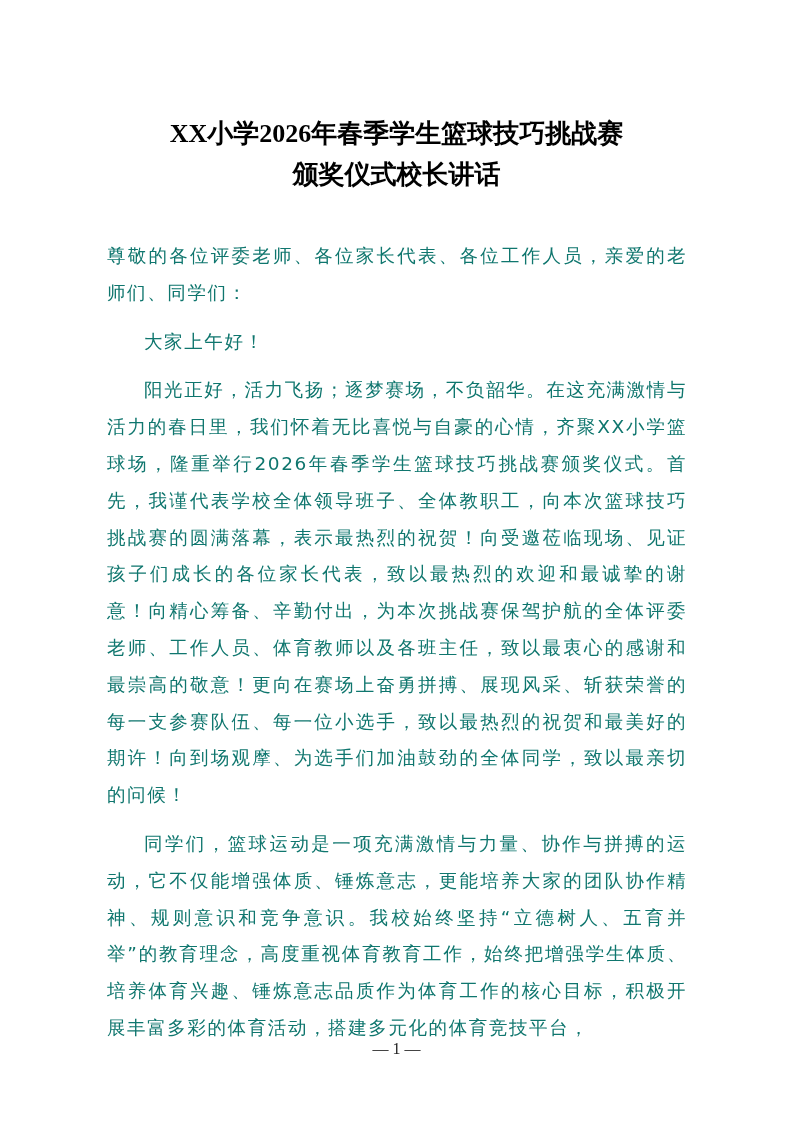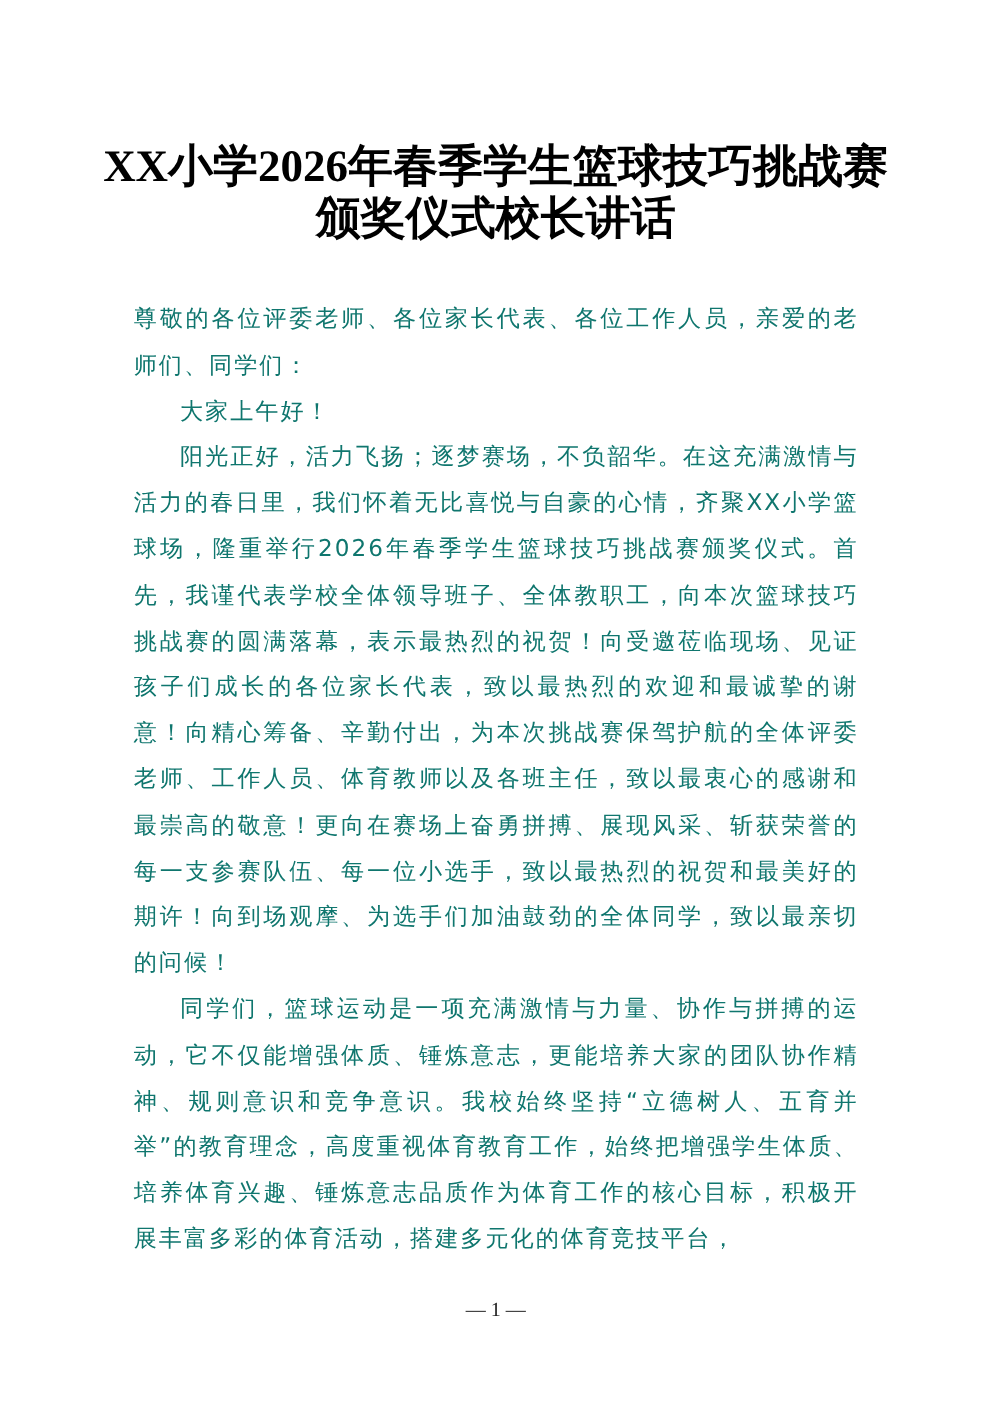"XX小学2026年春季学生篮球技巧挑战赛" .title { font-size: 36px -> 26px }
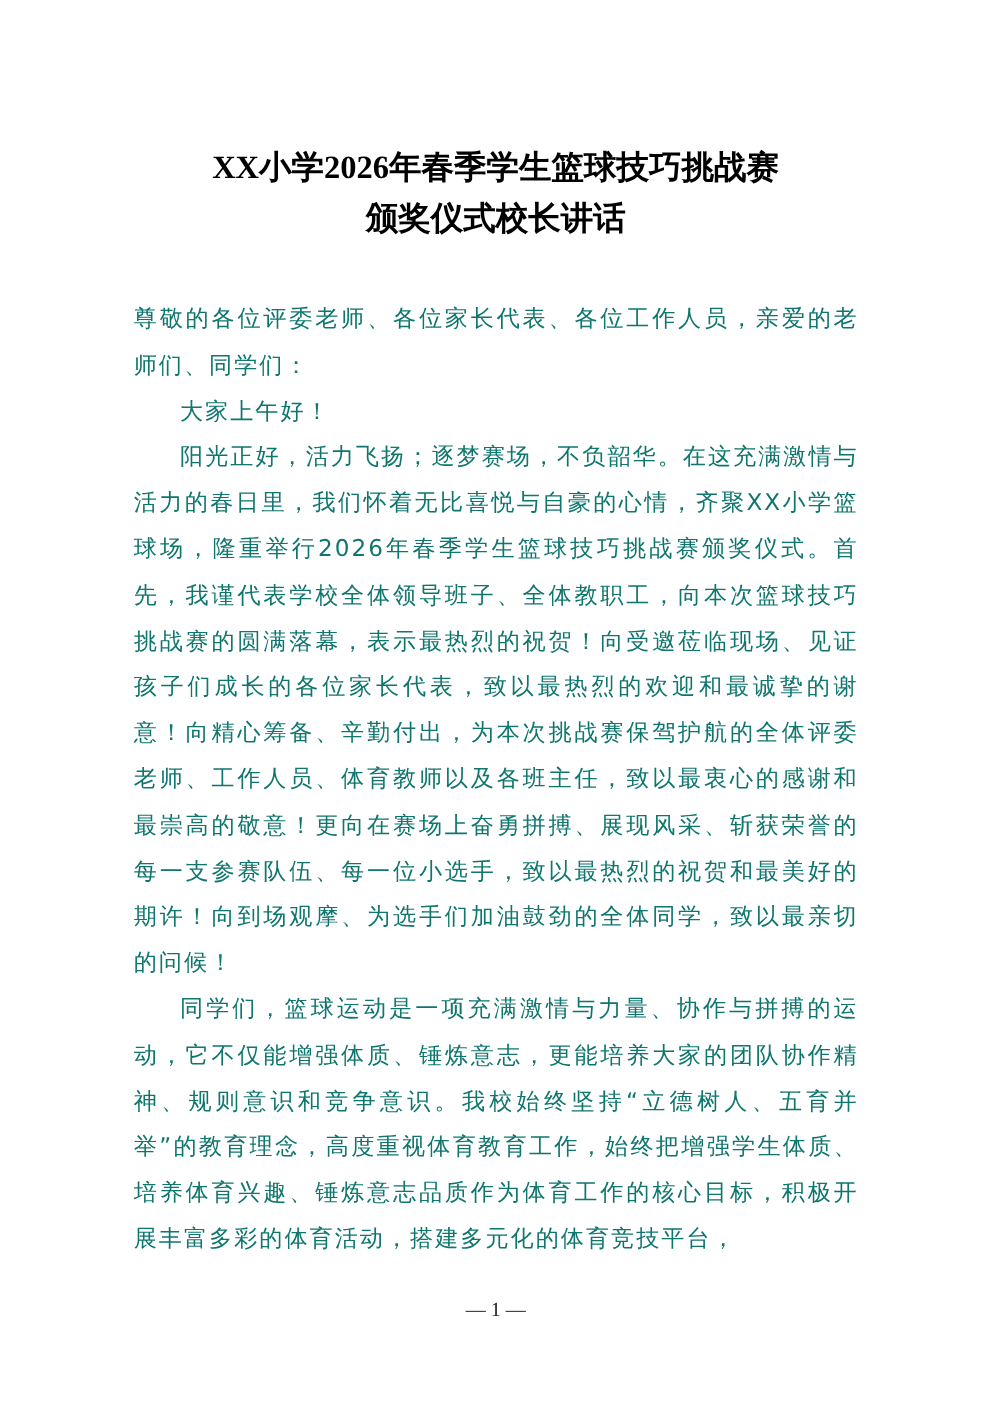"大家上午好！" .body p.indent { margin-top: none -> 12px }
